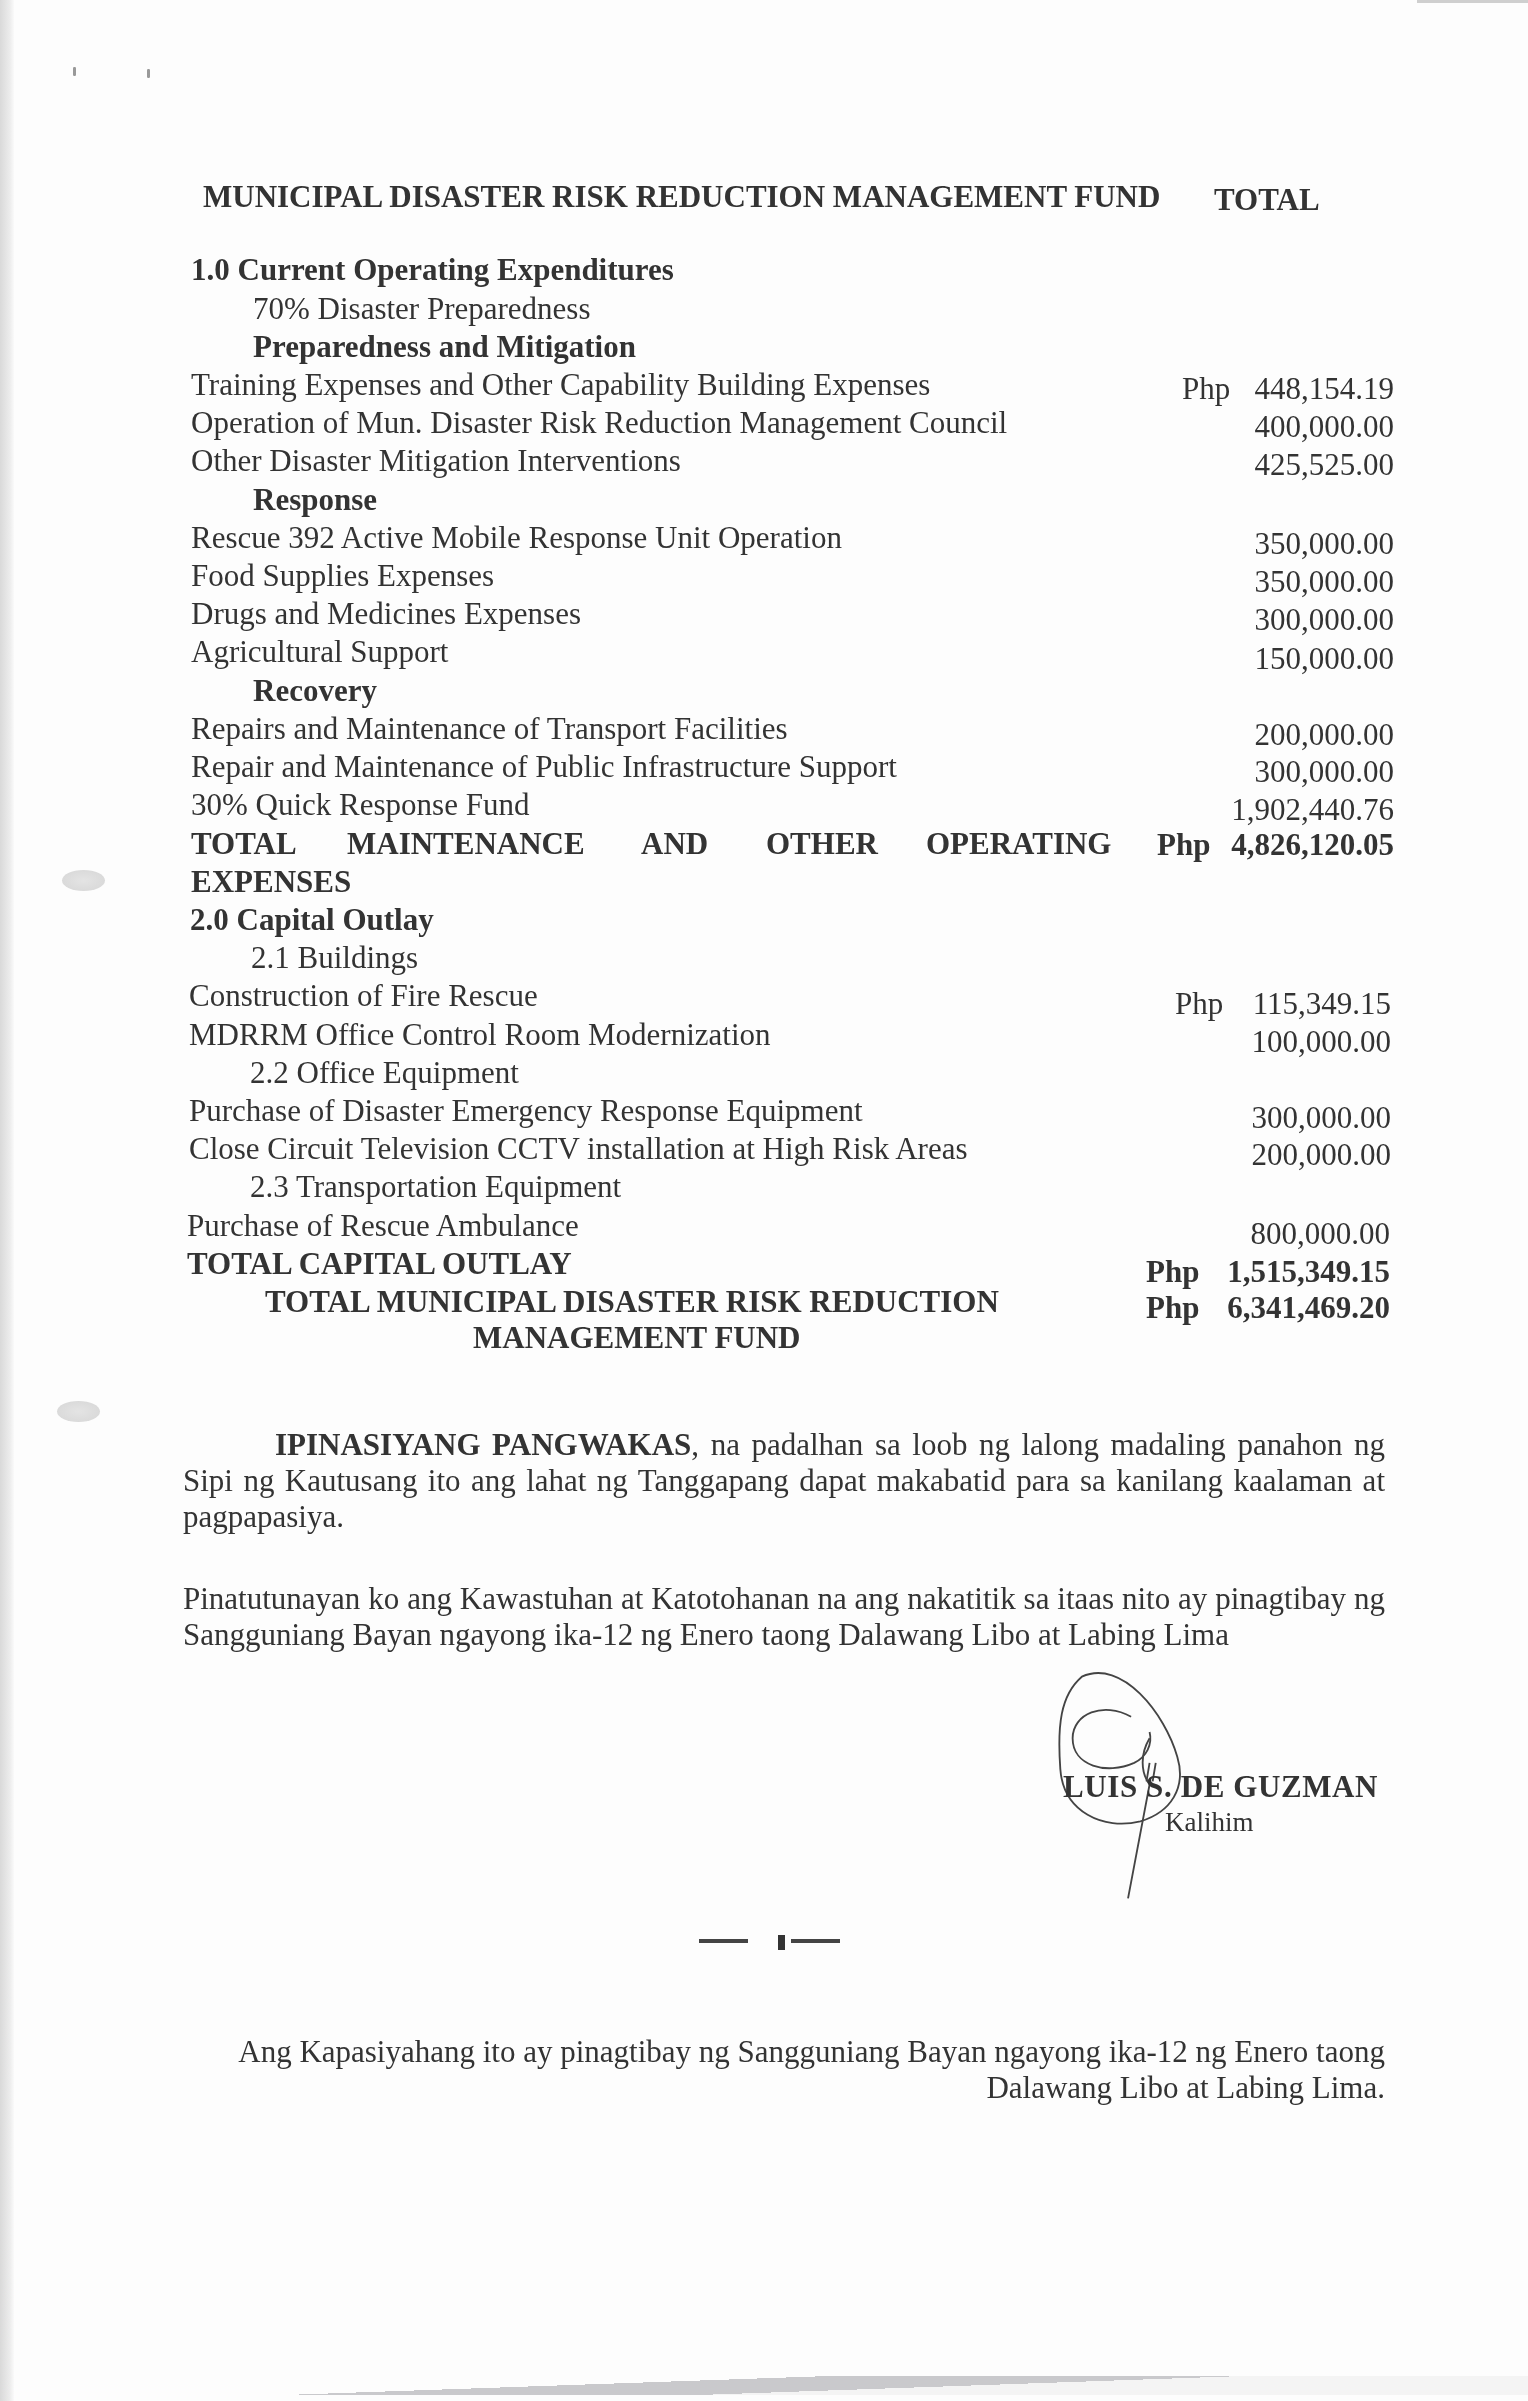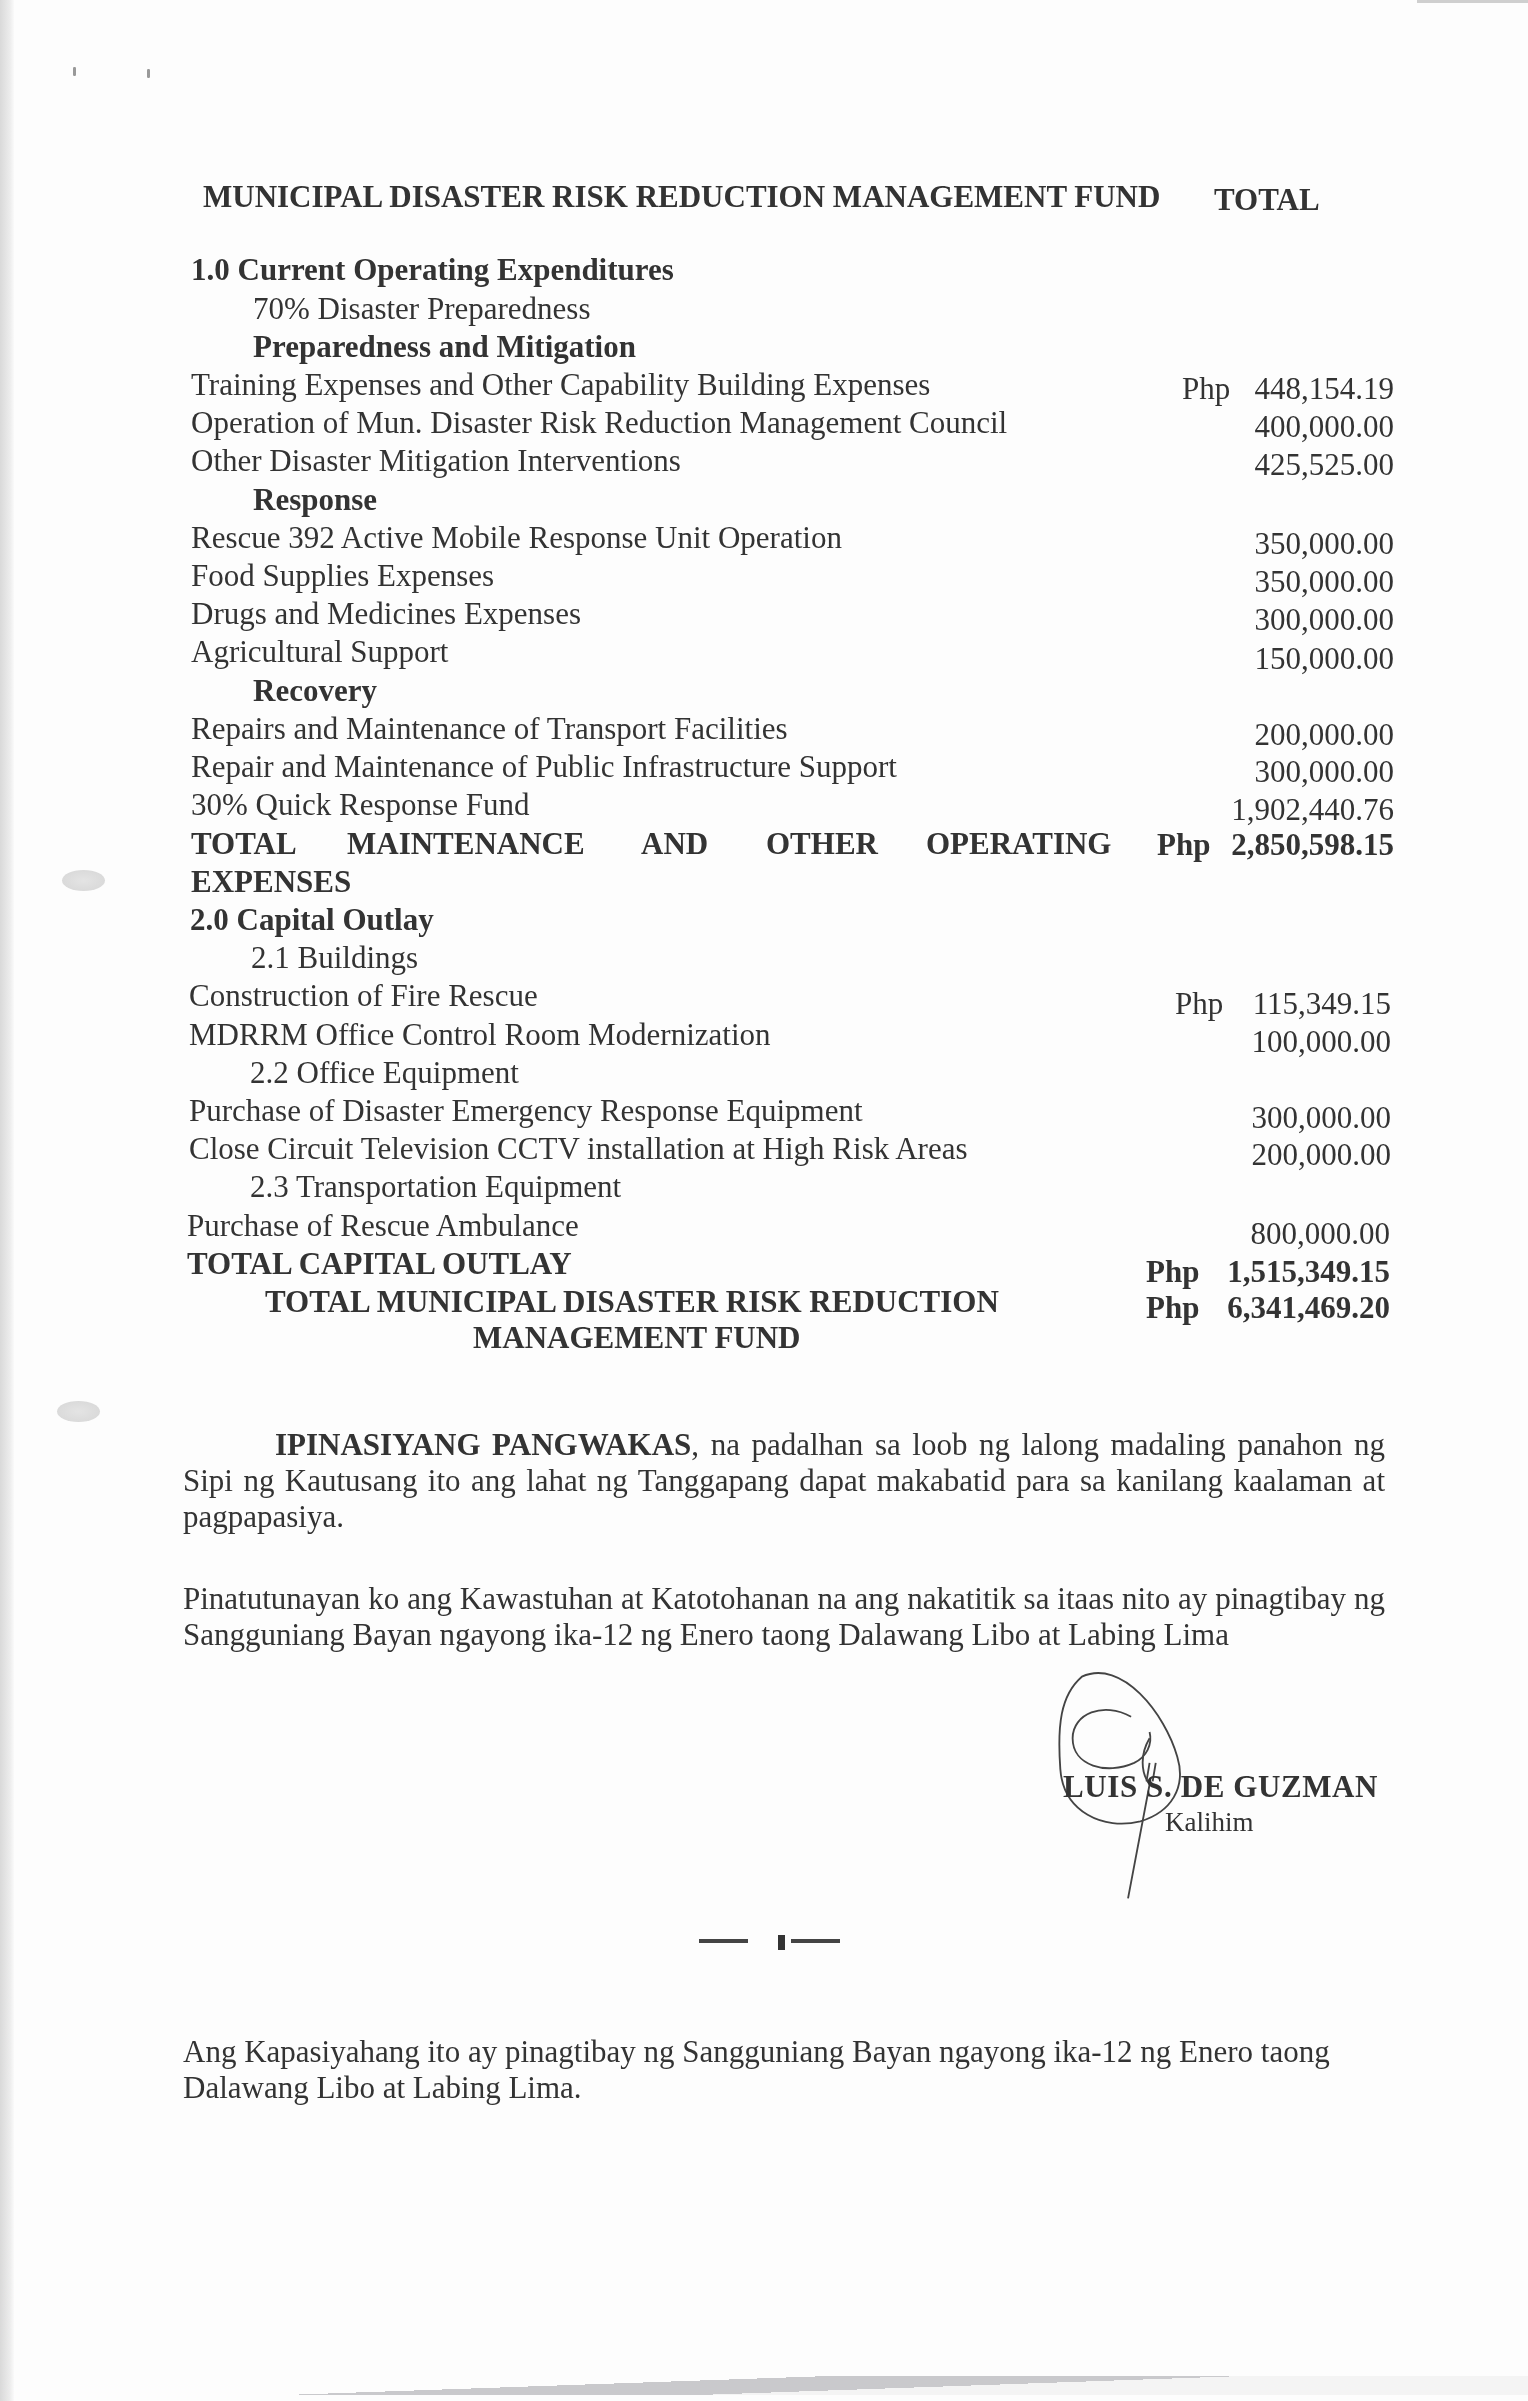"2,850,598.15" div.amt { text: 2,850,598.15 -> 4,826,120.05 }
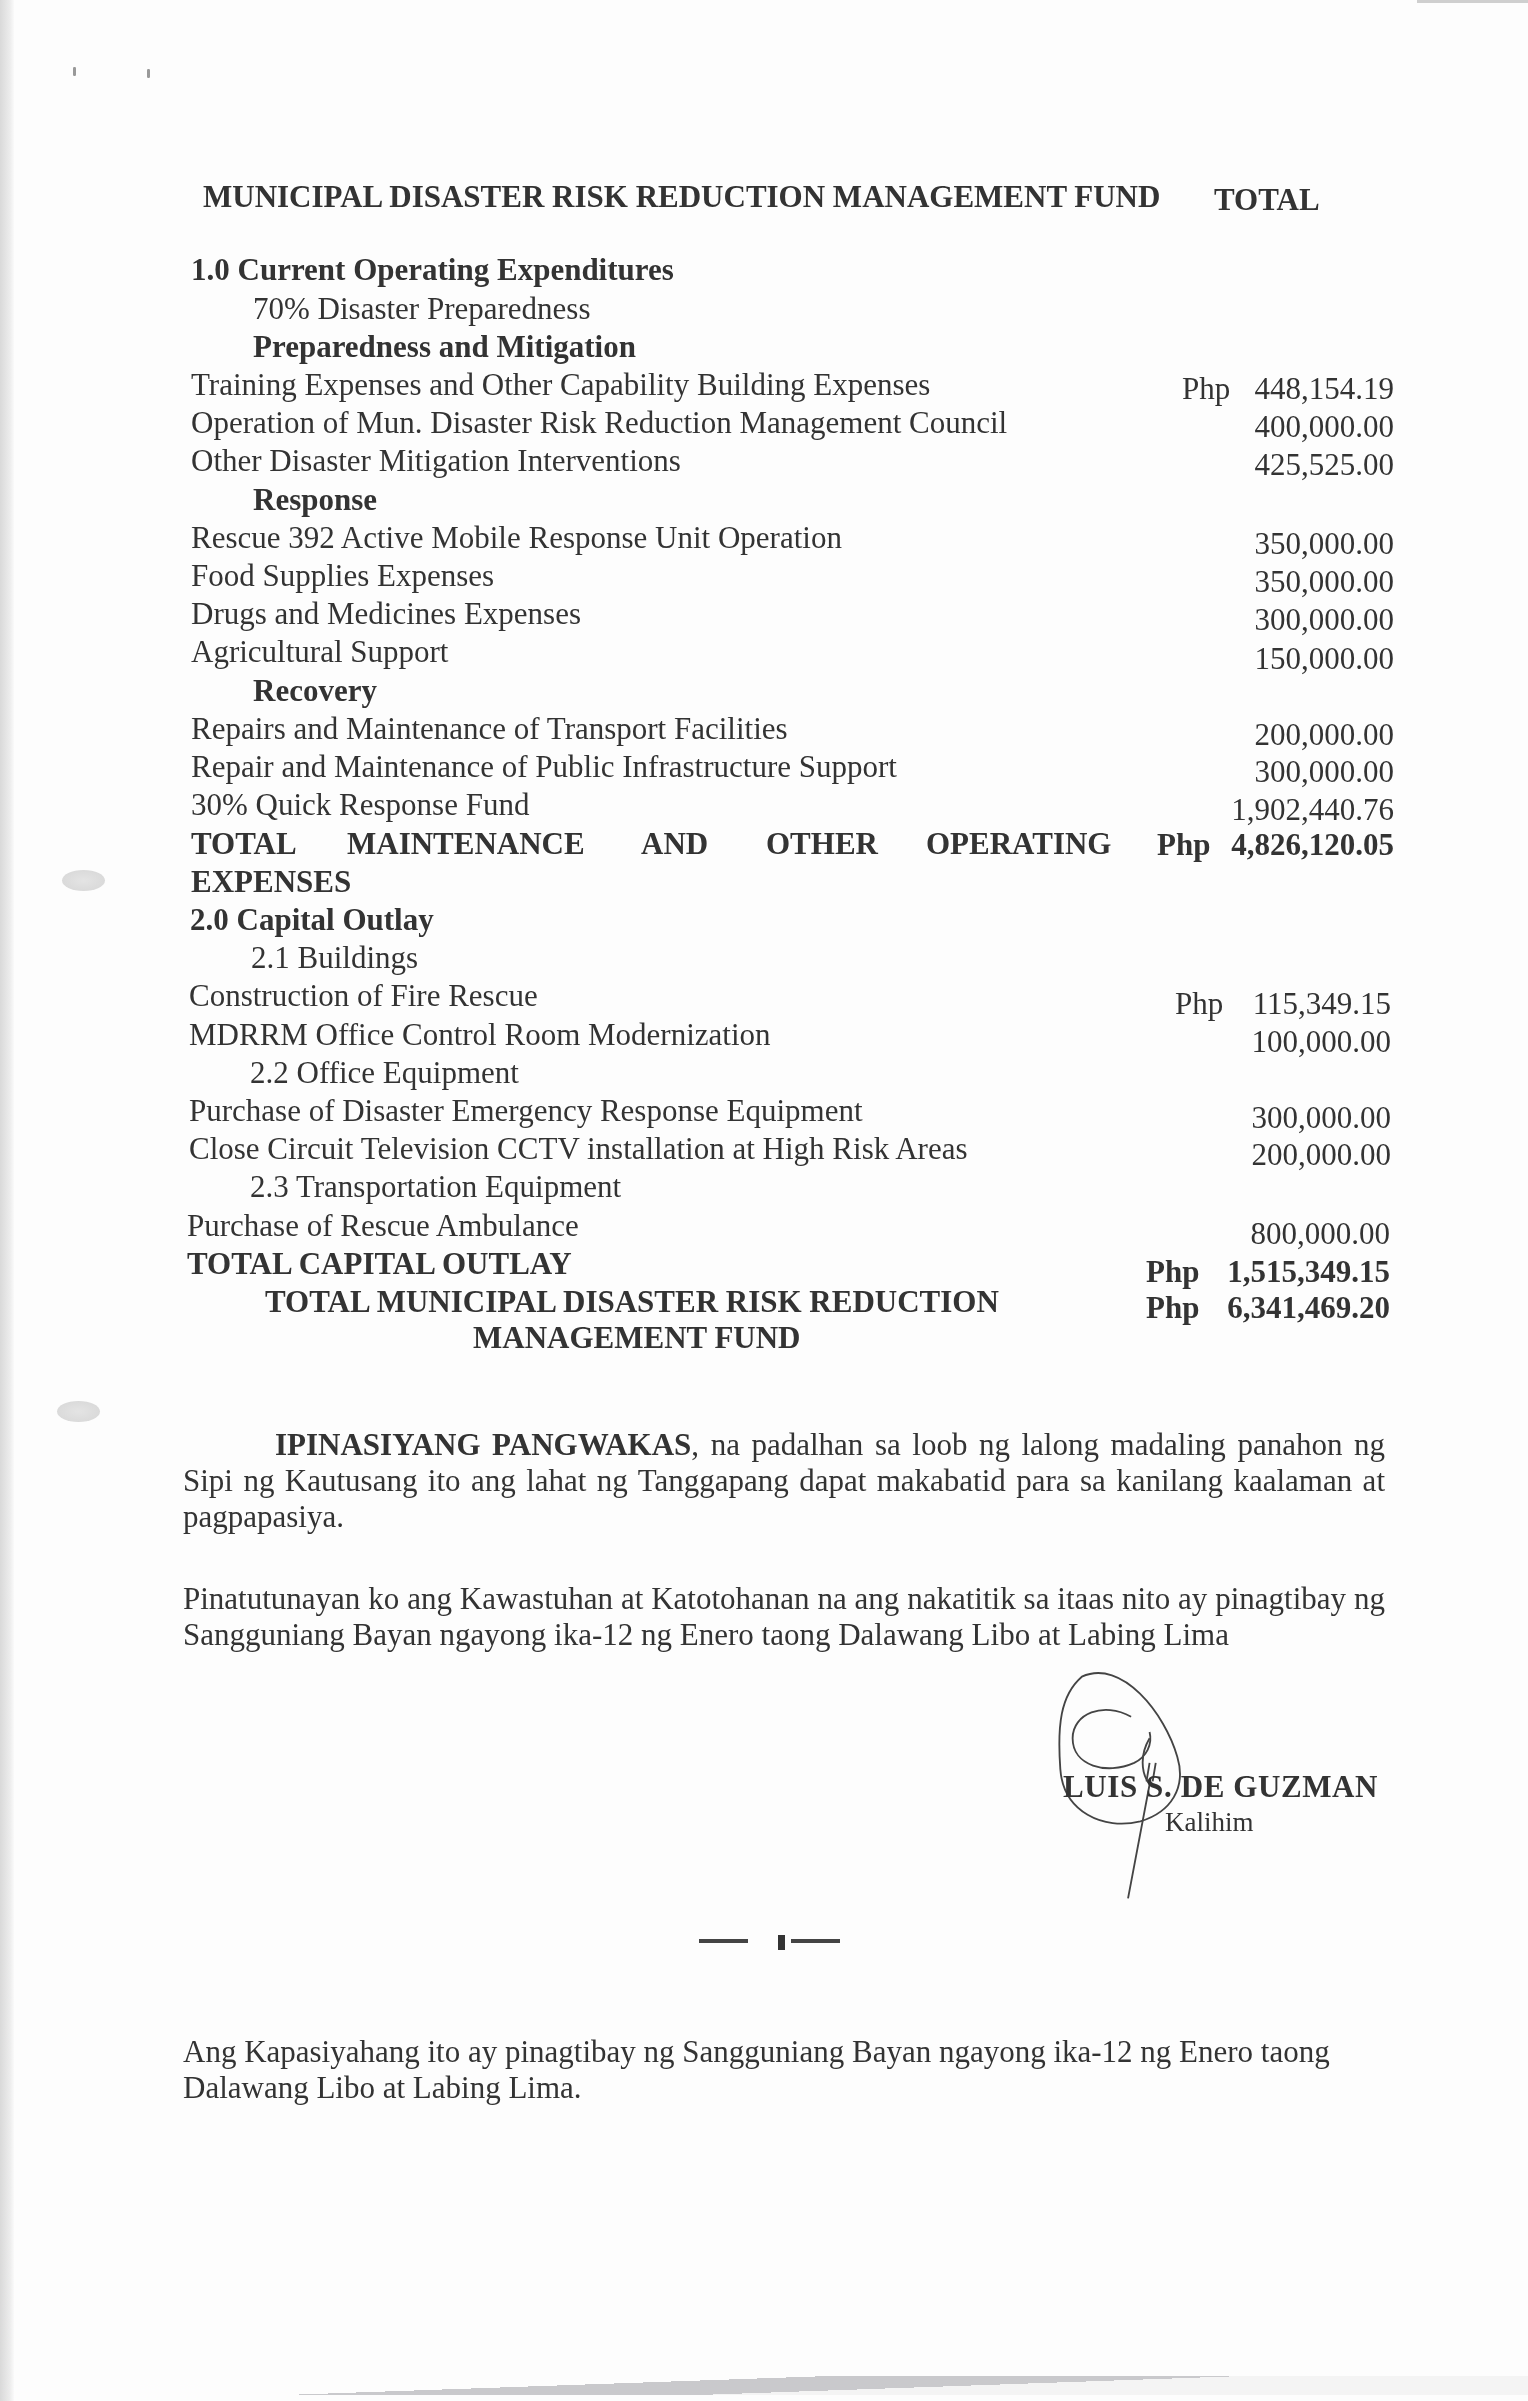"Ang Kapasiyahang ito ay pinagtibay" div.just { text-align: left -> right }
